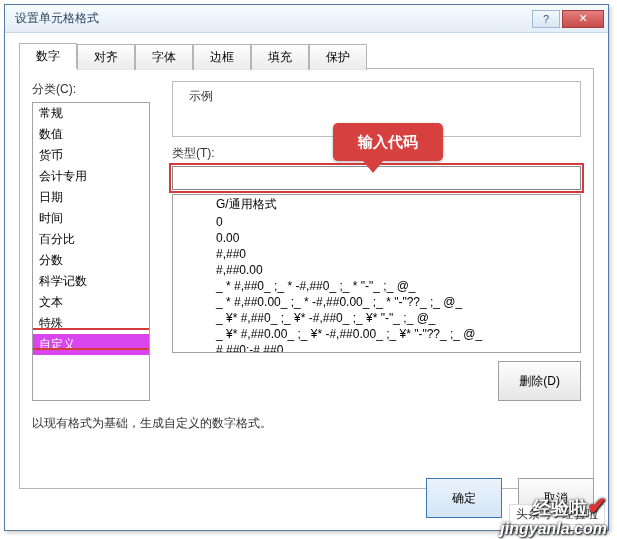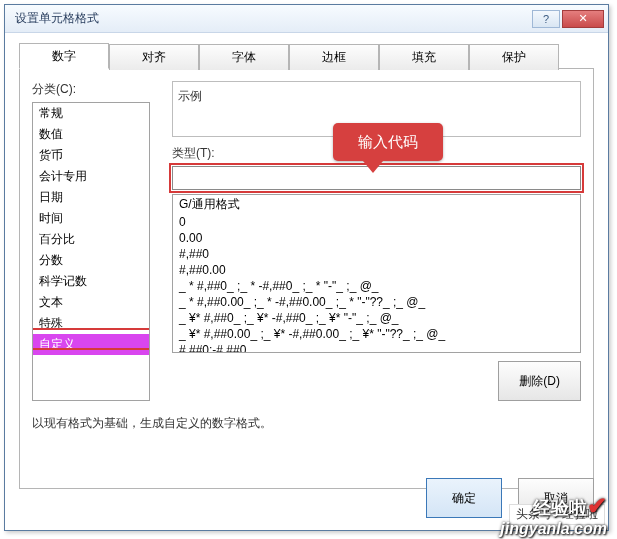"数字" .tab { padding: 0 32px -> 0 16px }
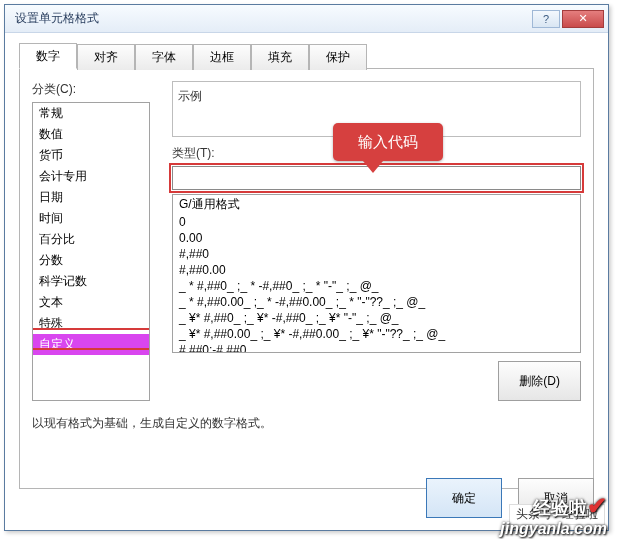"示例" .samplebox { padding: 6px 5px -> 6px 16px }
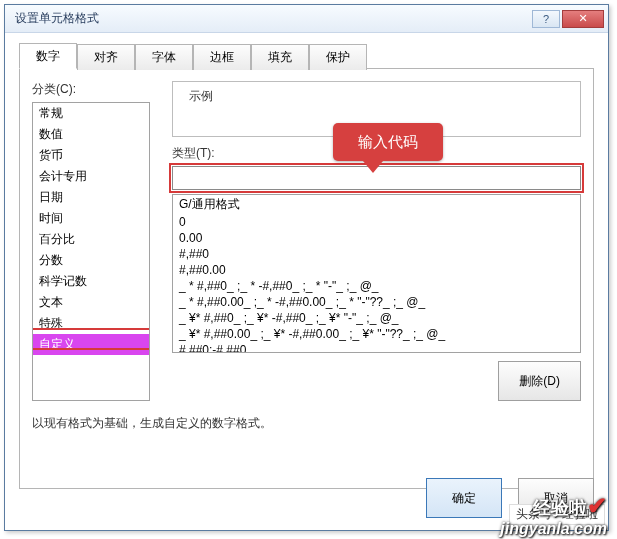"输入代码" .callout { font-weight: none -> bold }
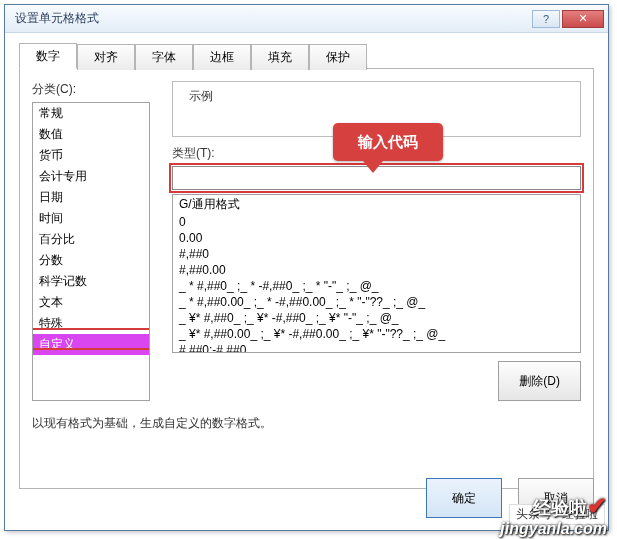"G/通用格式" .fmtlist { padding-left: none -> 37px }
